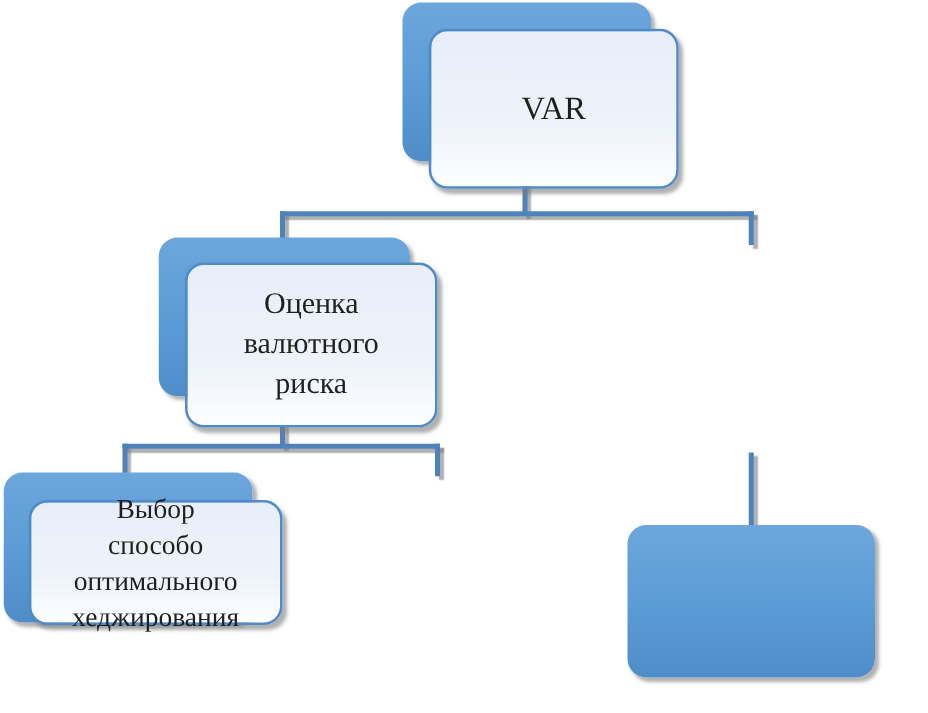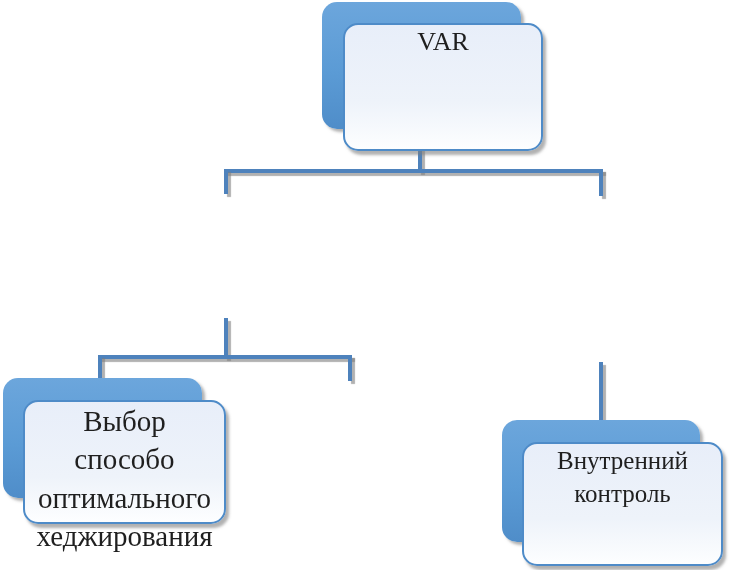"VAR" .front { align-items: none -> center }
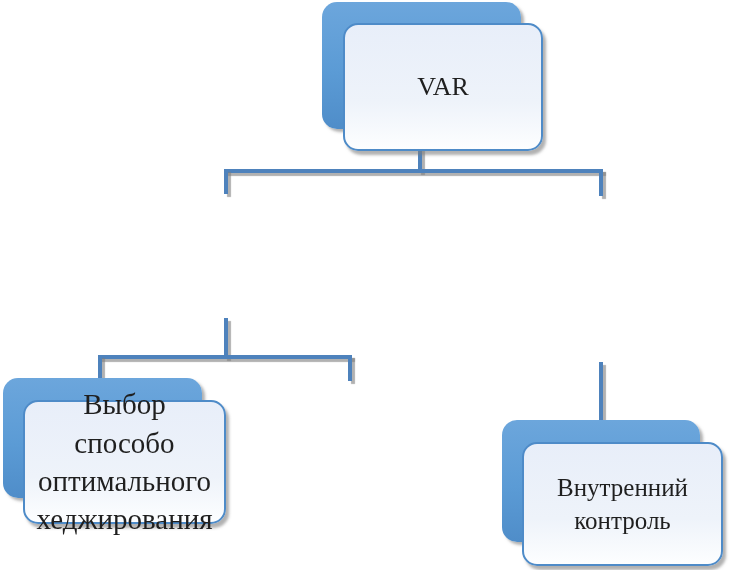"Оценка" div.node { html: none -> <div> <div></div> <div> <span>Оценка валютного риска</span> </div> </div> }
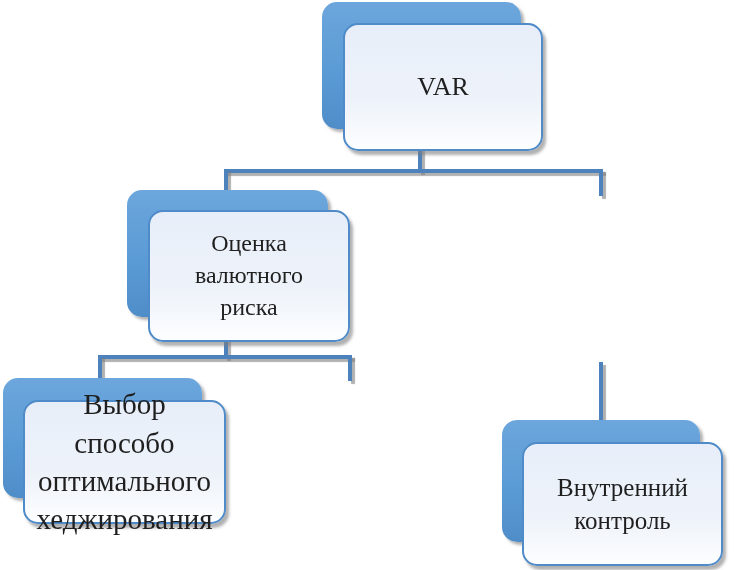"Выбор" .n4 .front { font-size: 29px -> 22px; height: 124px -> 100px }
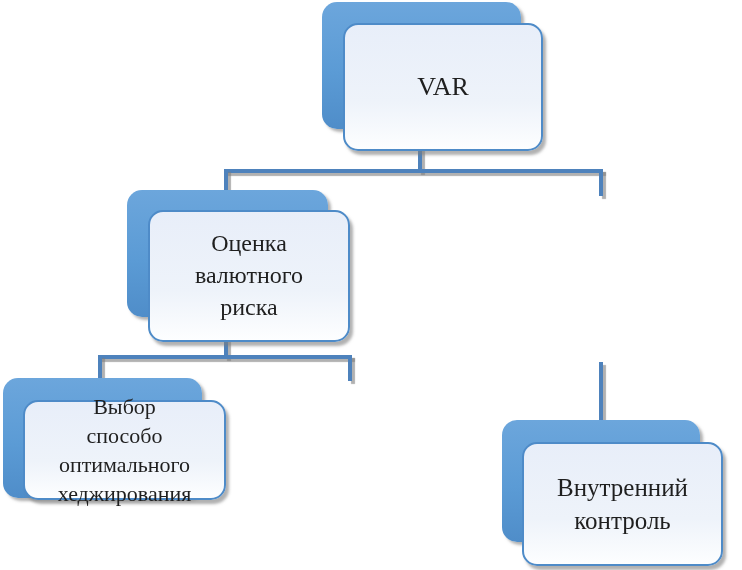"Внутренний" div.front { html: <div> <span>Внутренний контроль</span> </div> -> none }
